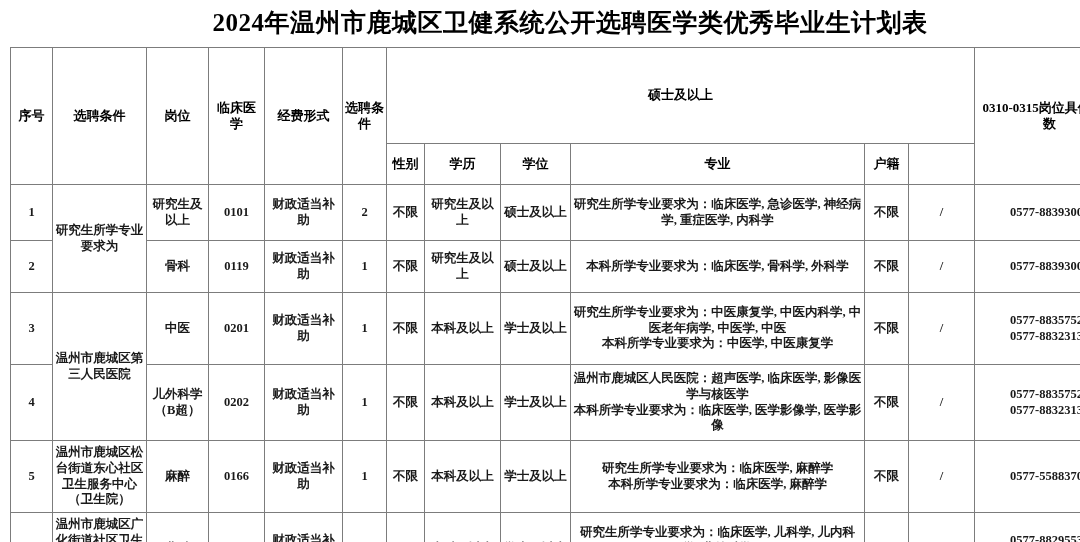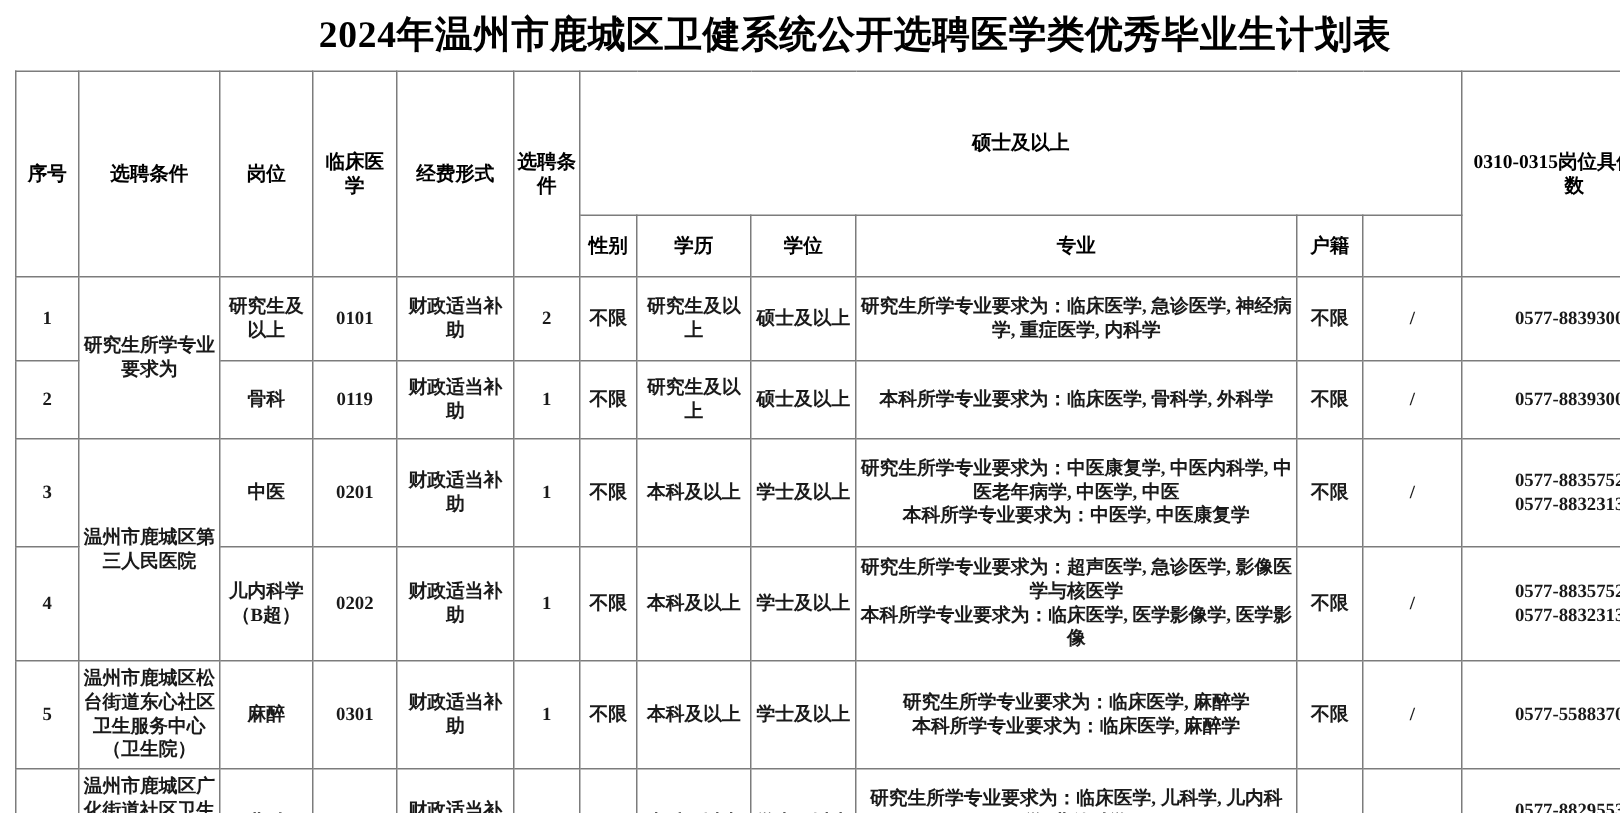"研究生所学专业要求为：超声医学, 急诊医学, 影像医学与核医学" td.major { text: 研究生所学专业要求为：超声医学, 急诊 -> 温州市鹿城区人民医院：超声医学, 临床 }
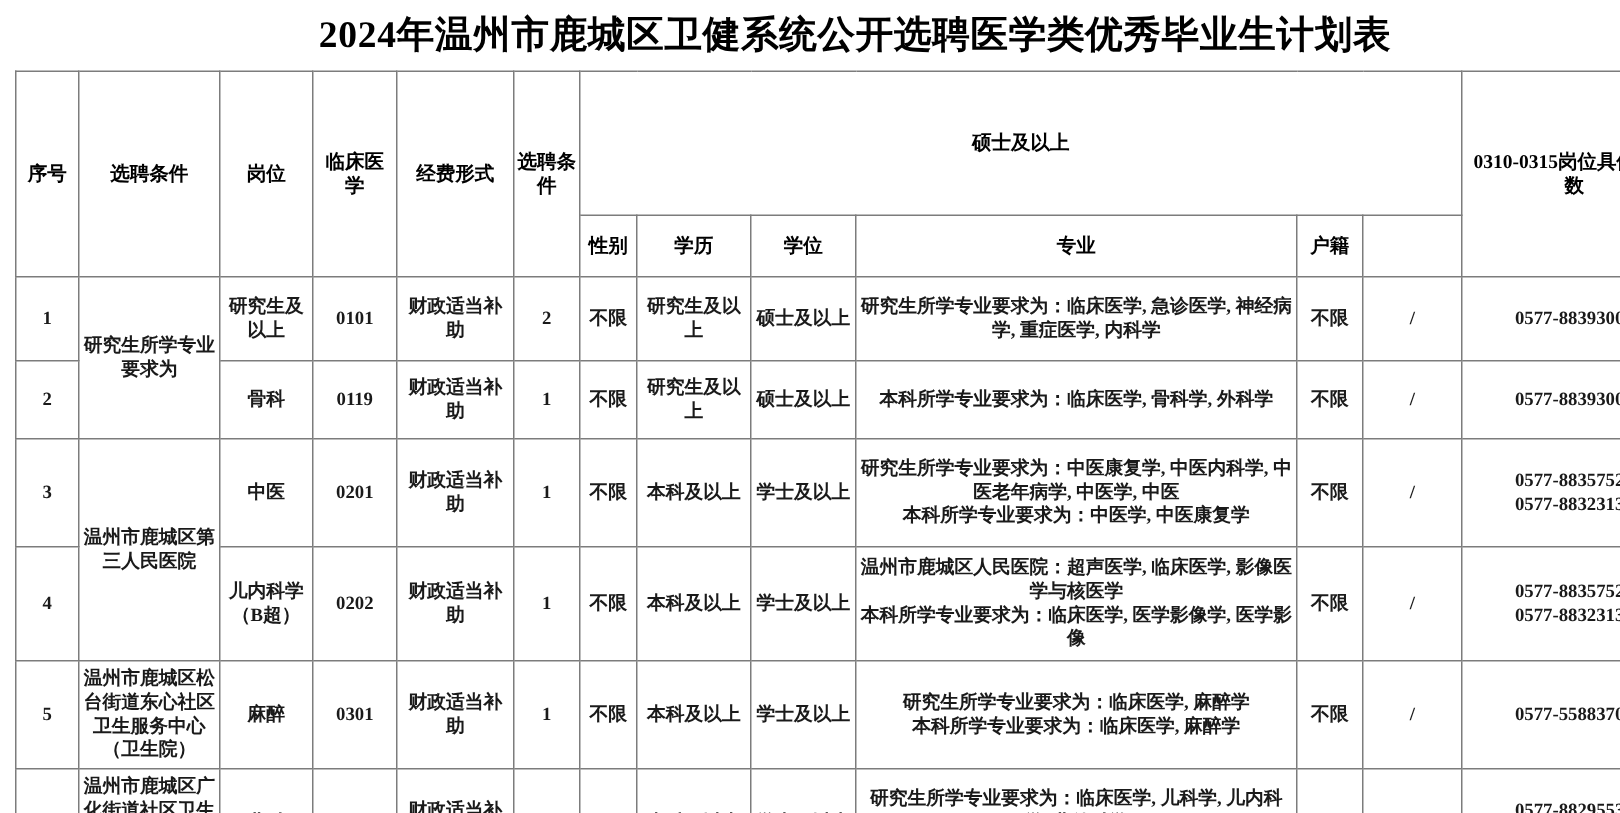"儿内科学（B超）" td.post { text: 内 -> 外 }
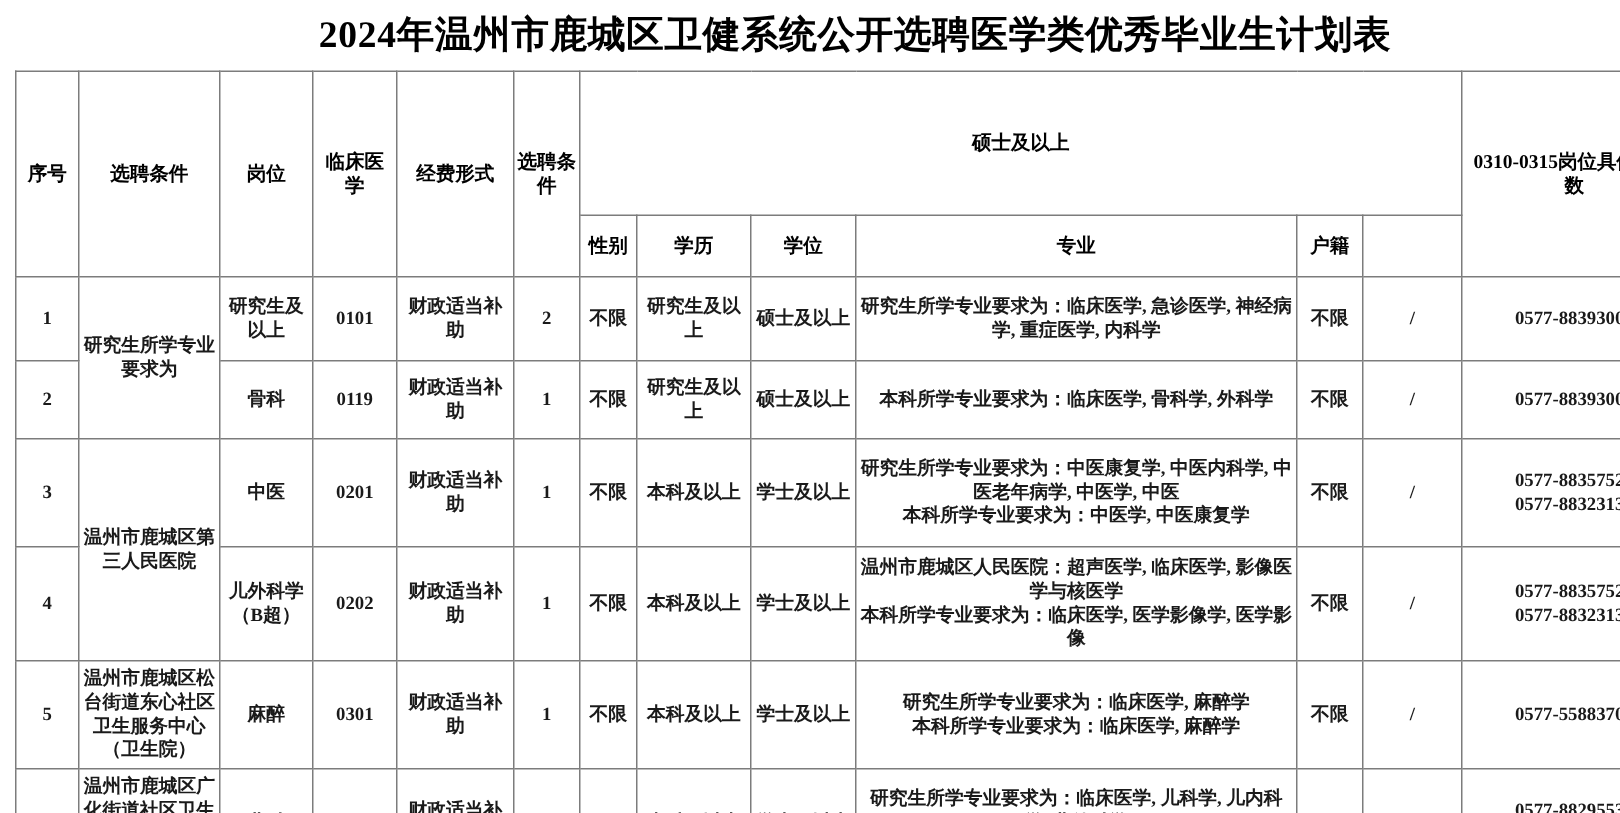"0301" td.code { text: 0301 -> 0166 }
